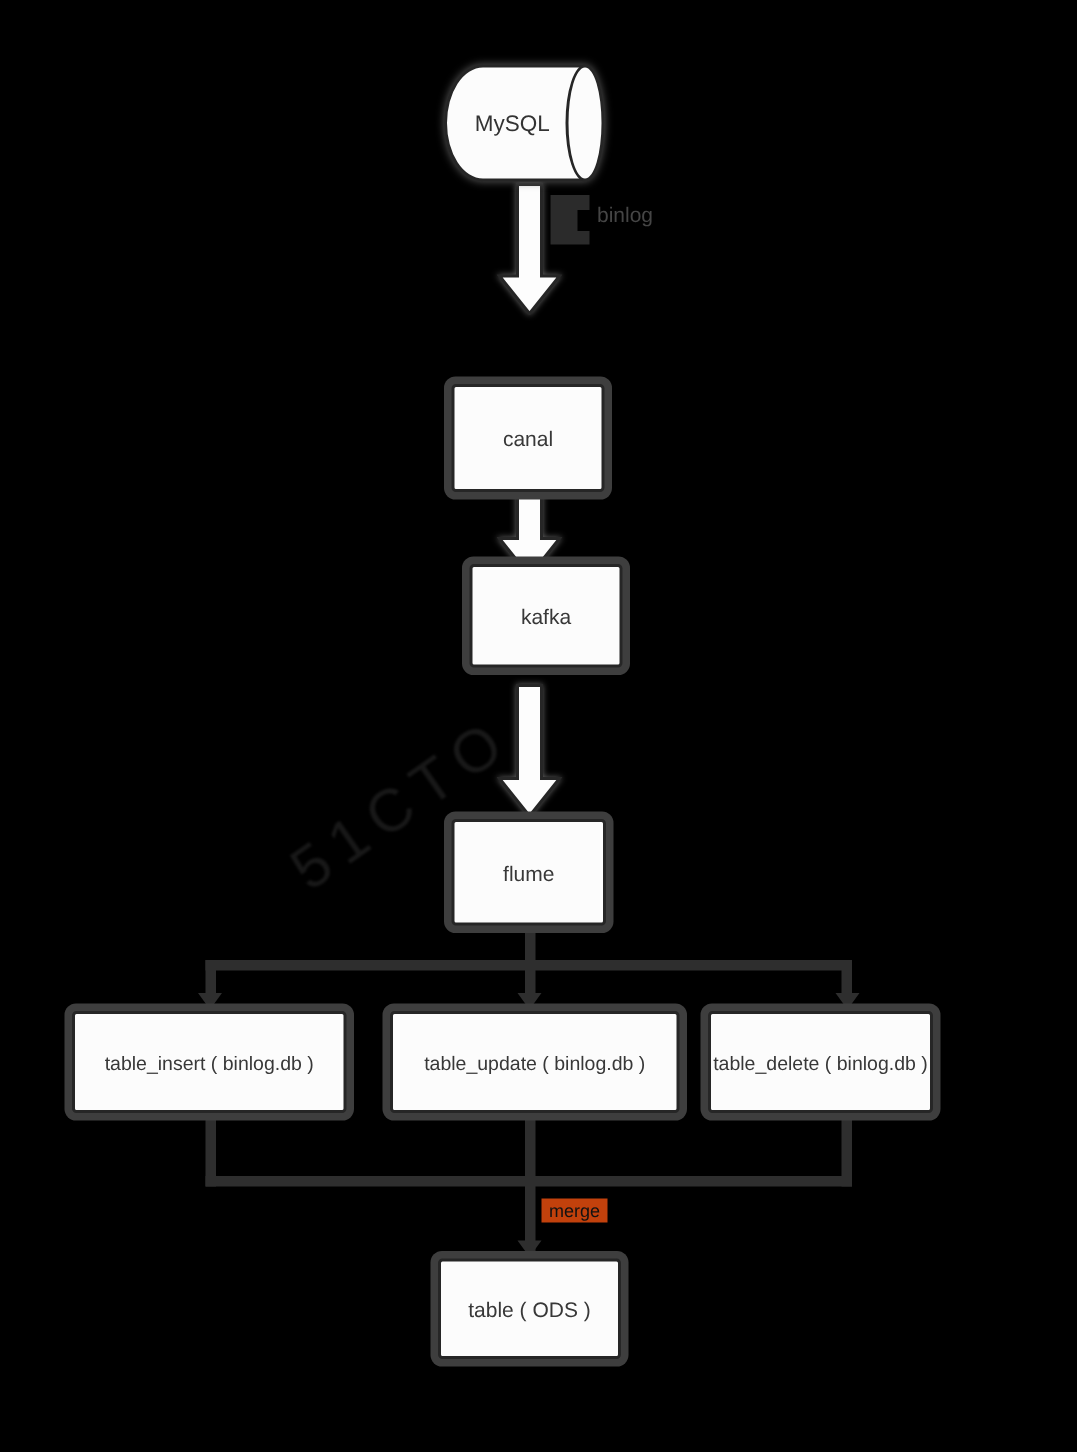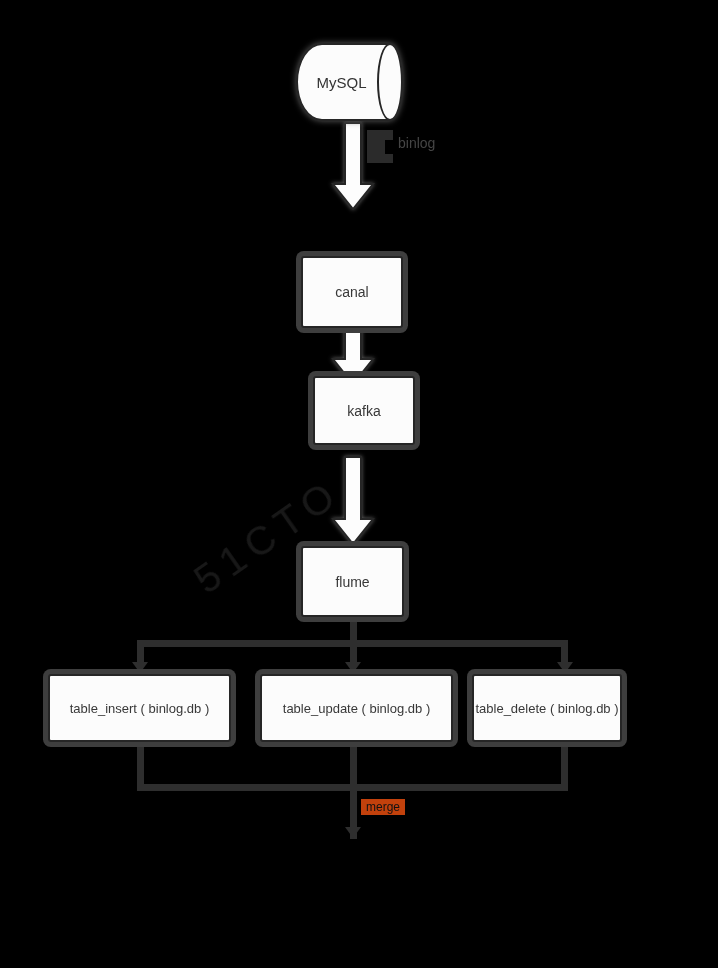"table ( ODS )" div.node-box { html: none -> <div> <span>table ( ODS )</span> </div> }
